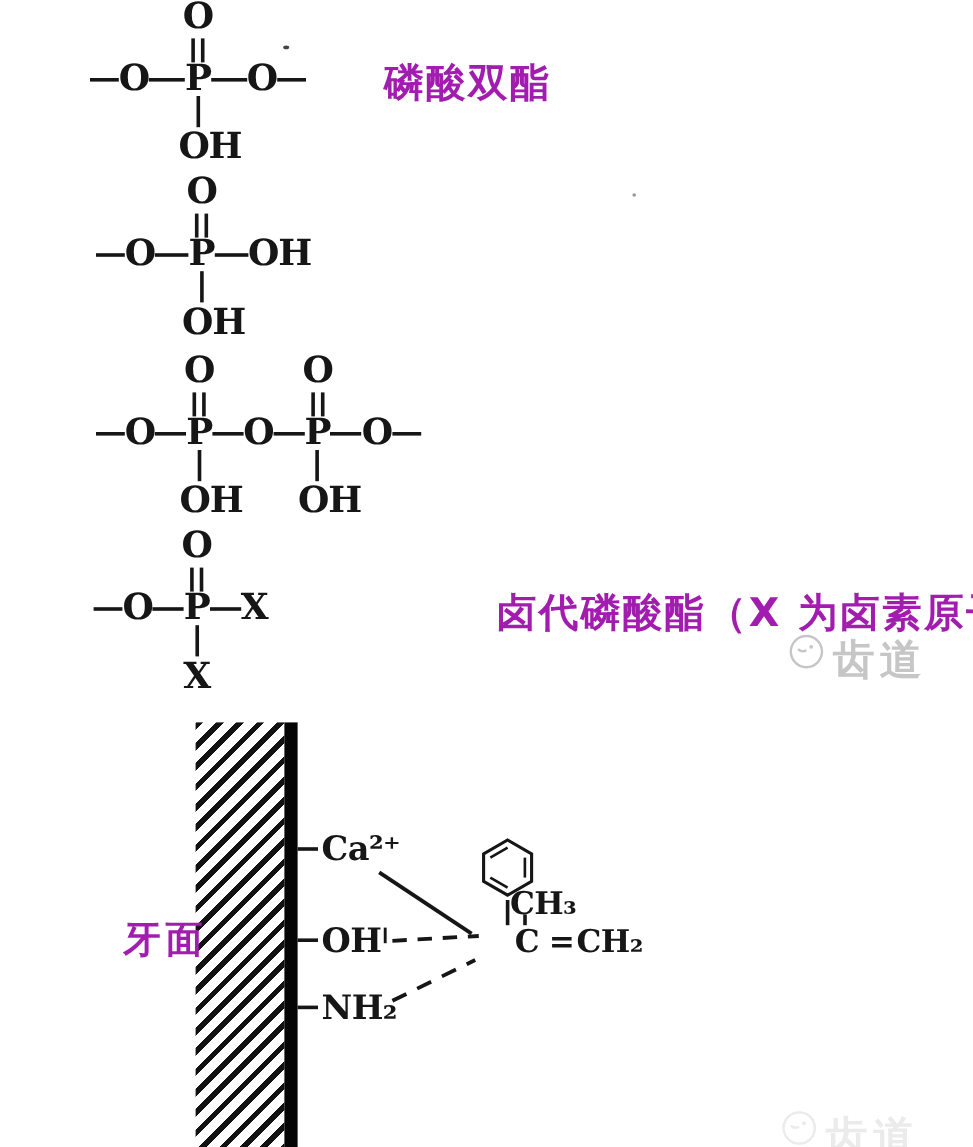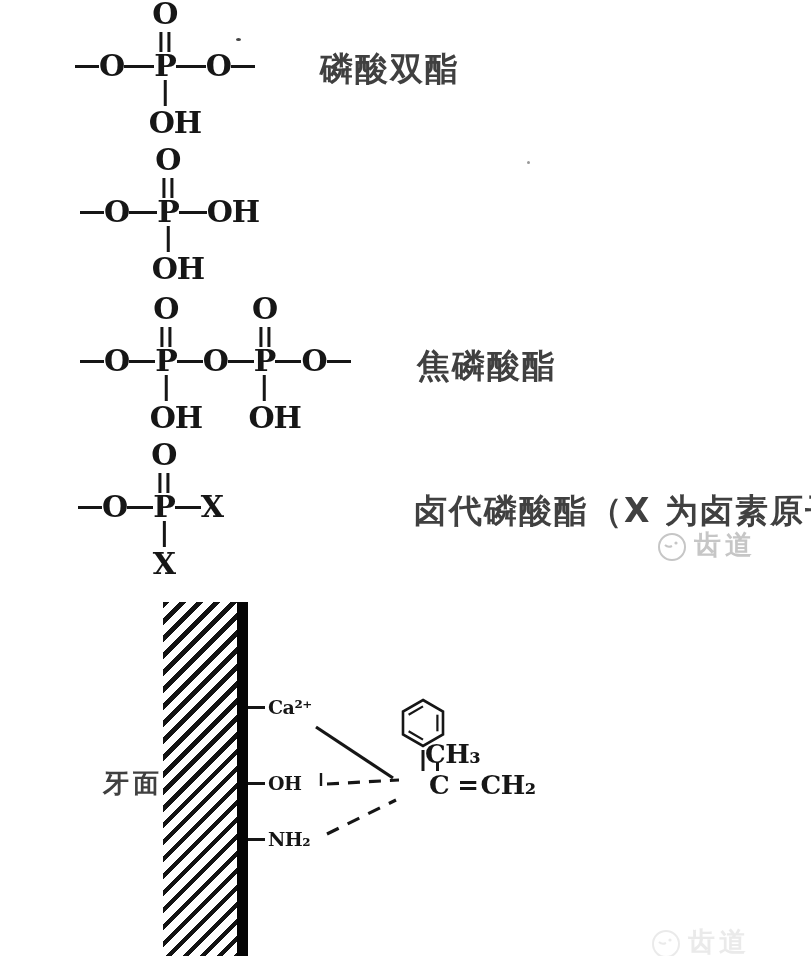"磷酸双酯" .cn { color: #404040 -> #a21caf }
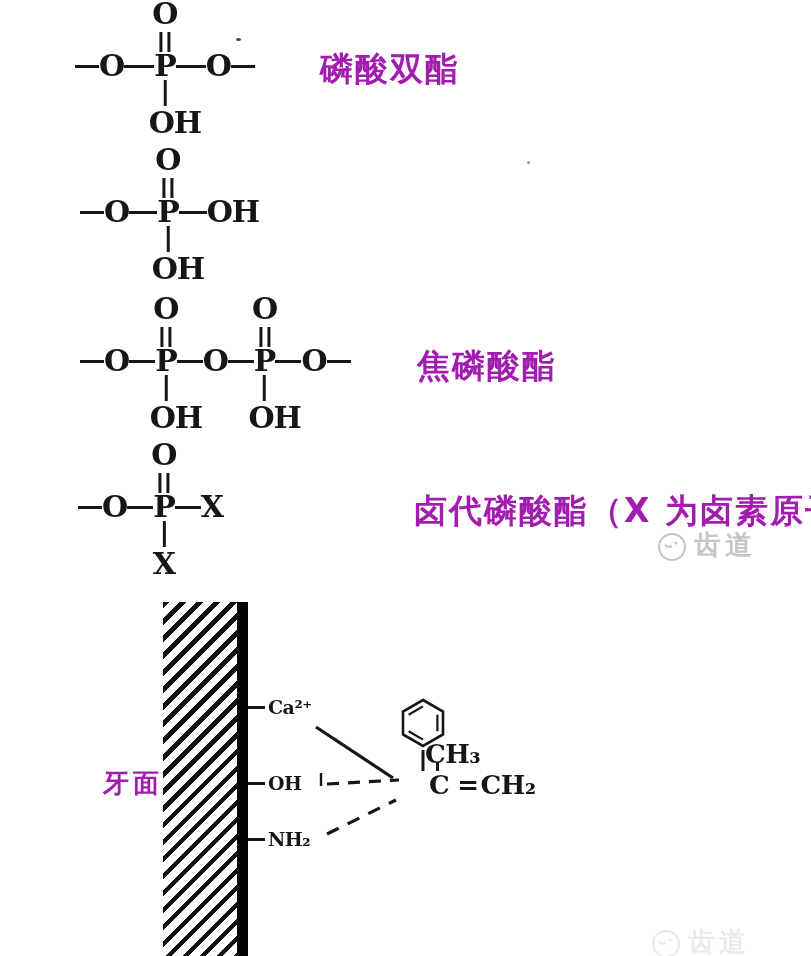"焦磷酸酯" span.cn { html: <span>焦磷酸酯</span> -> none }
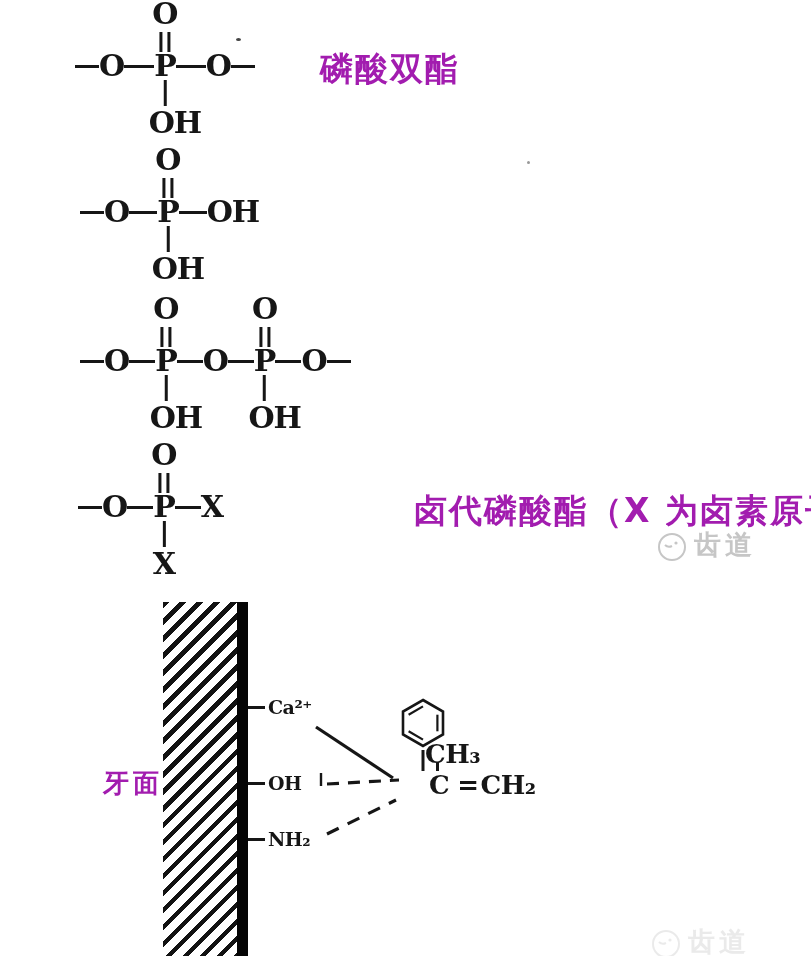"齿道" .wm { align-items: flex-end -> flex-start; font-size: 27px -> 35px }
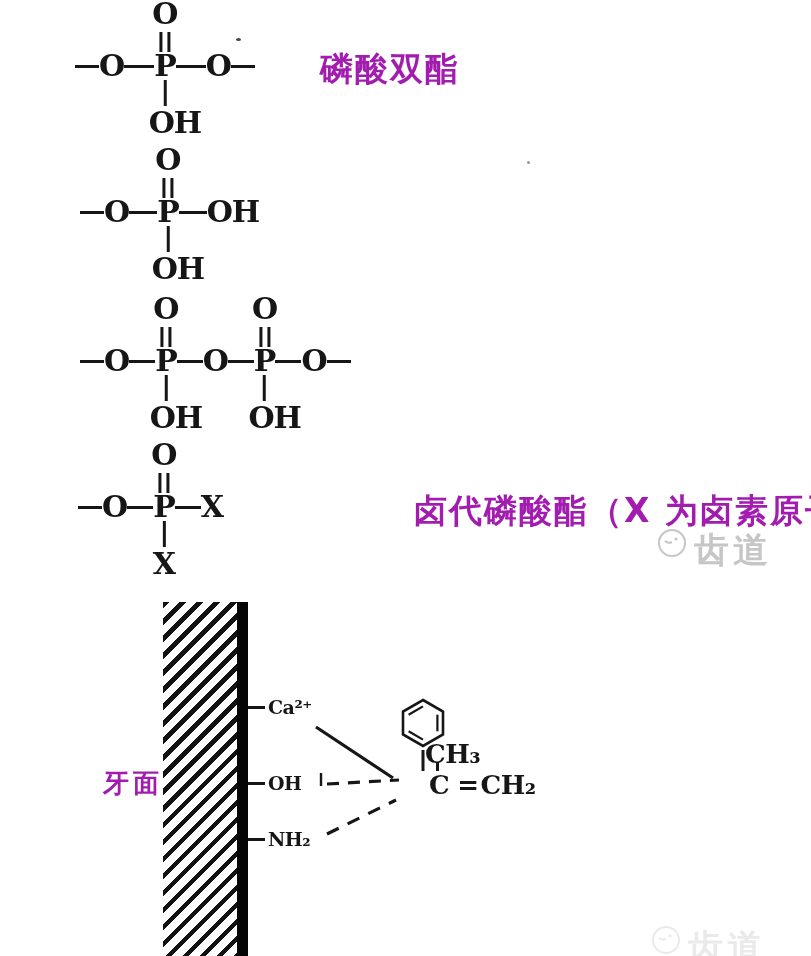"Ca²⁺" .grp { font-size: 19px -> 28px }
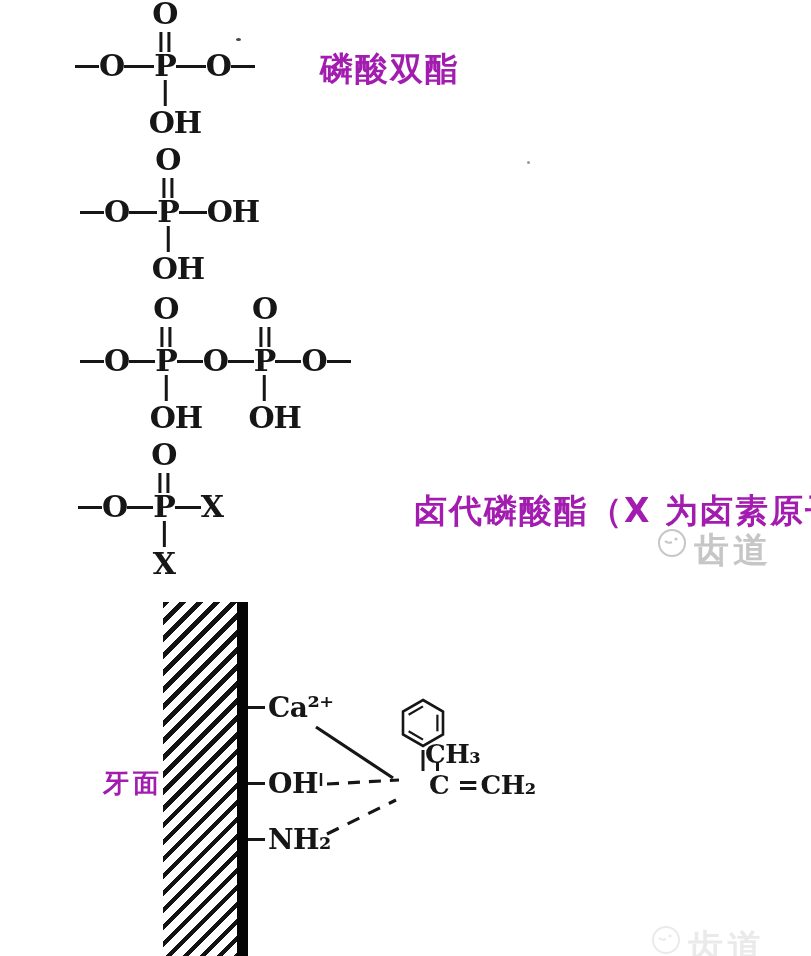"牙面" span.cn { font-size: 26px -> 31px }
